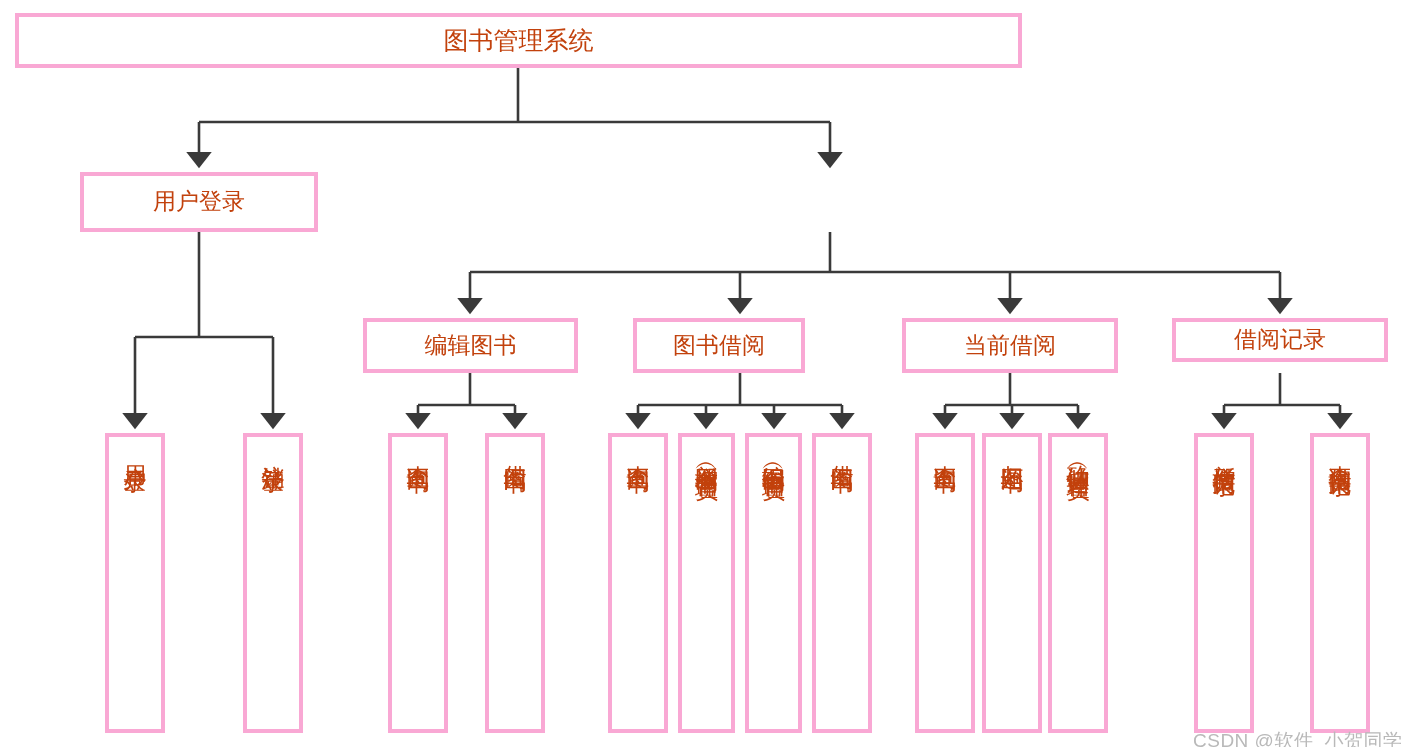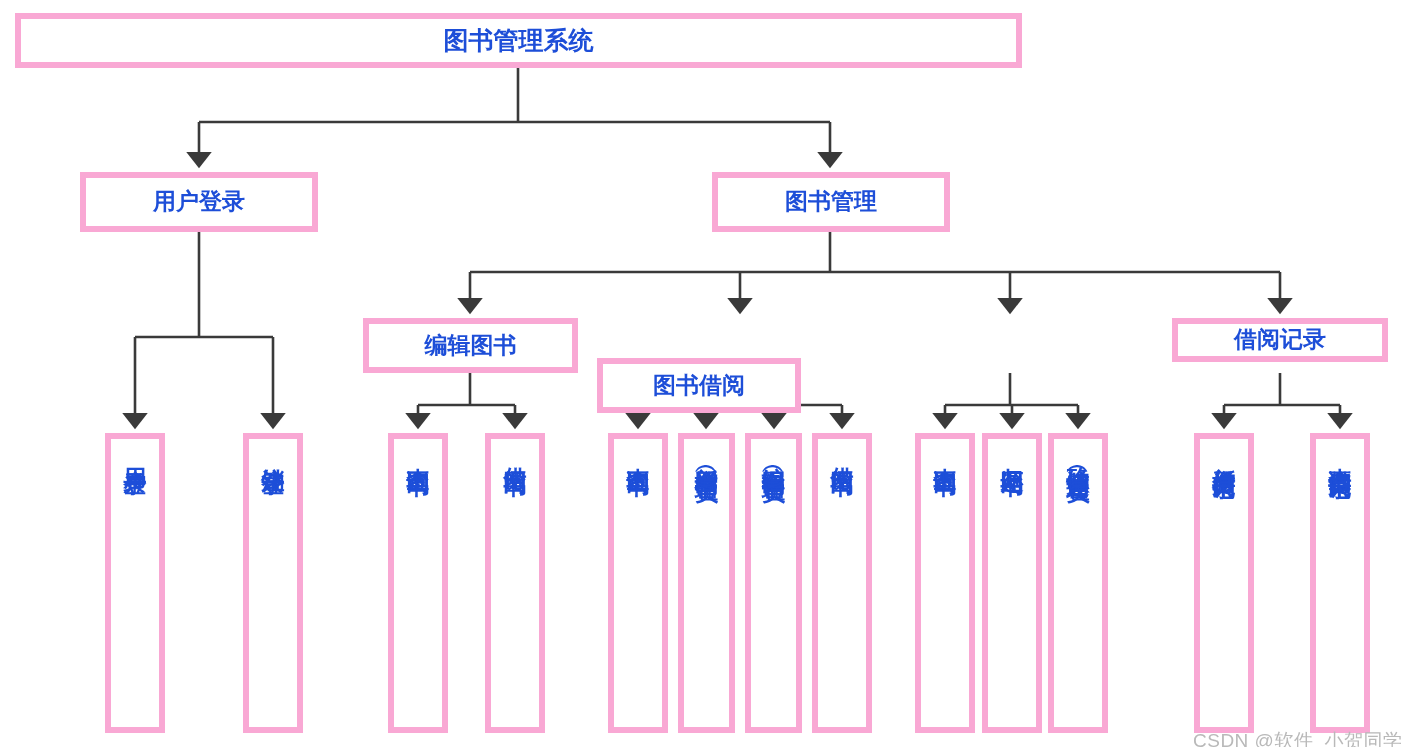"图书管理系统" .node { border: 6px solid #f9a8d4 -> 4px solid #f9a8d4; color: #1d4ed8 -> #c2410c; font-weight: bold -> none }
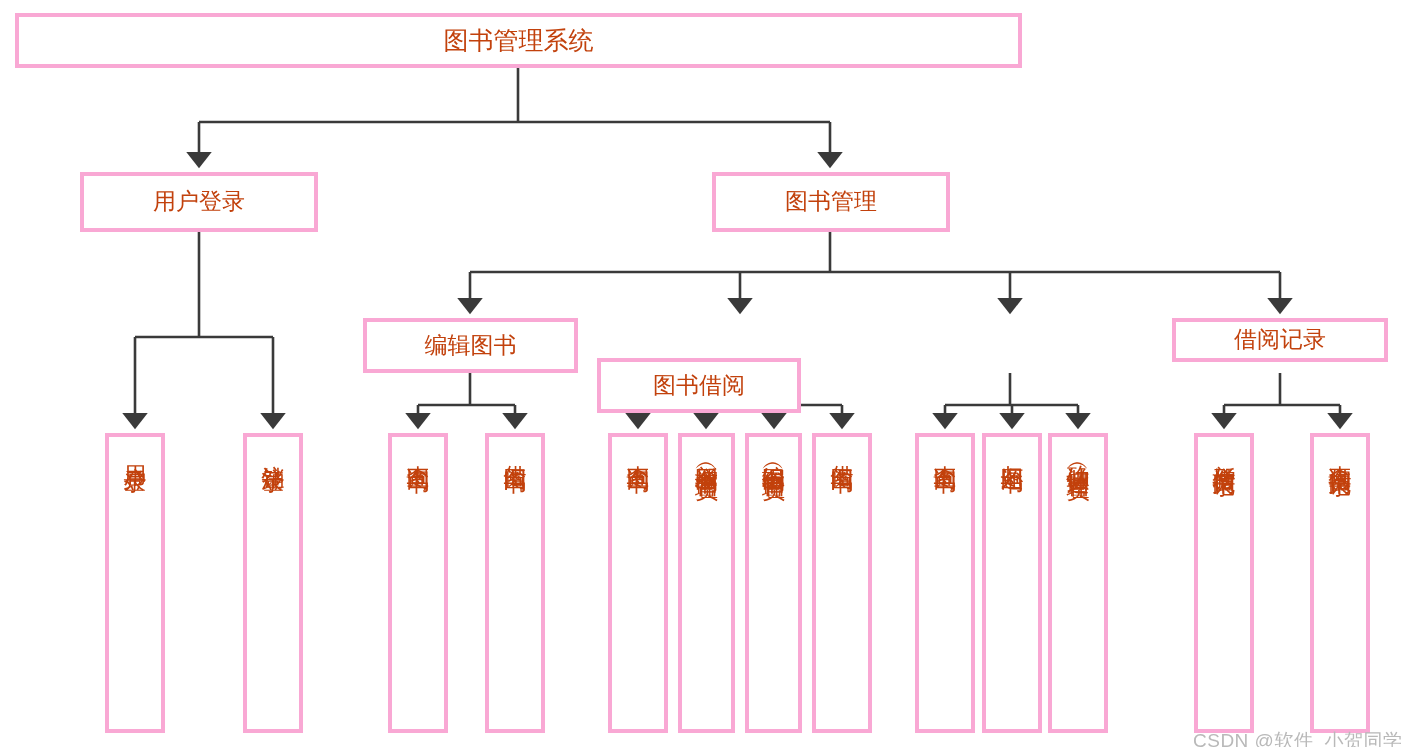"图书管理" div.node { html: <div> <span>图书管理</span> </div> -> none }
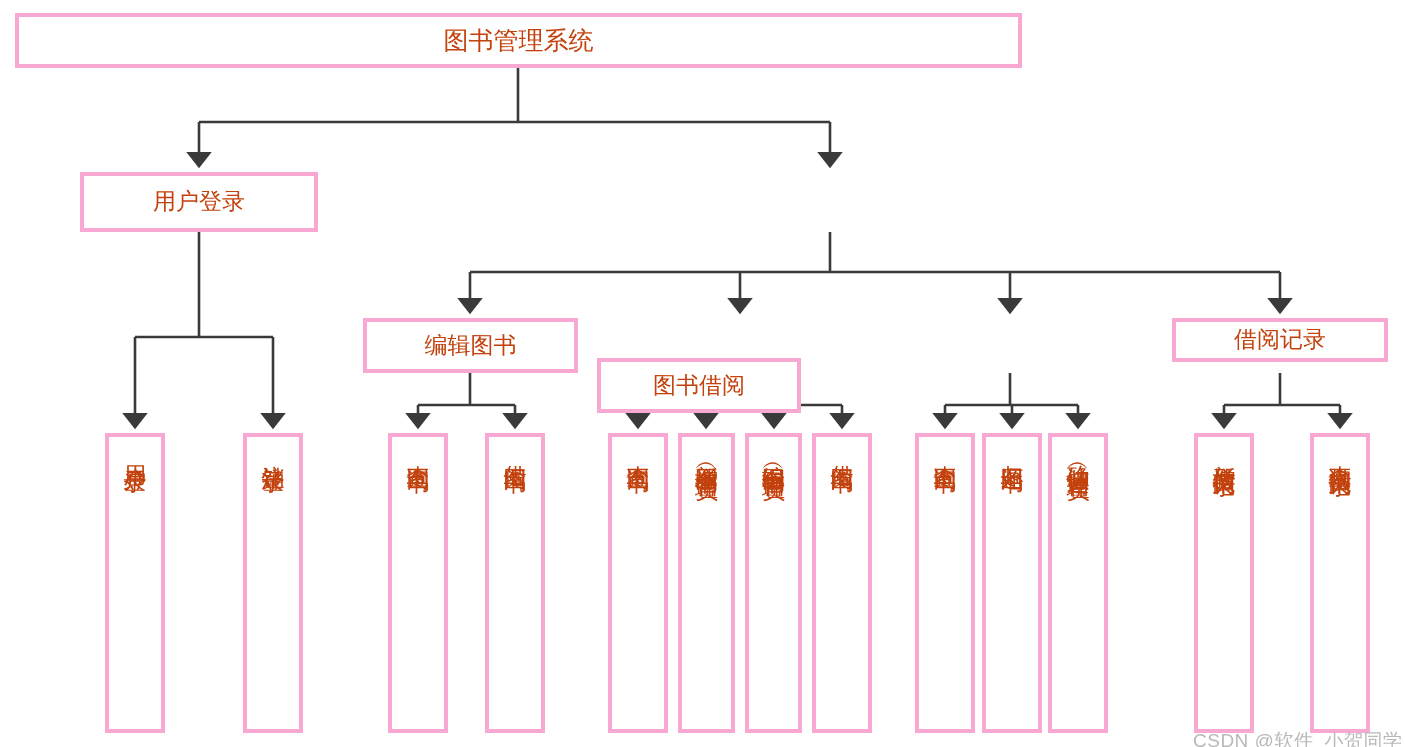"图书借阅" div.node { left: 597px -> 633px; margin-top: 40px -> none; width: 204px -> 172px }
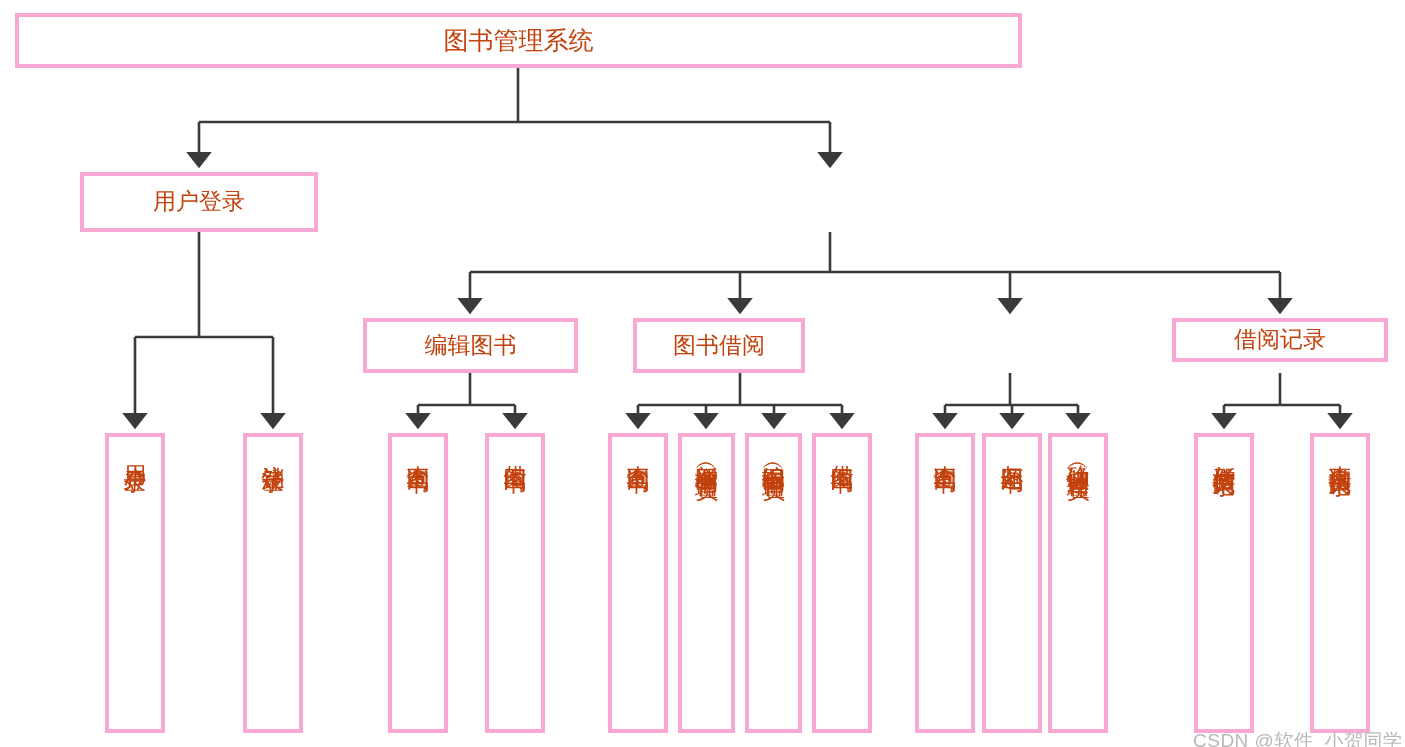"当前借阅" div.node { html: none -> <div> <span>当前借阅</span> </div> }
